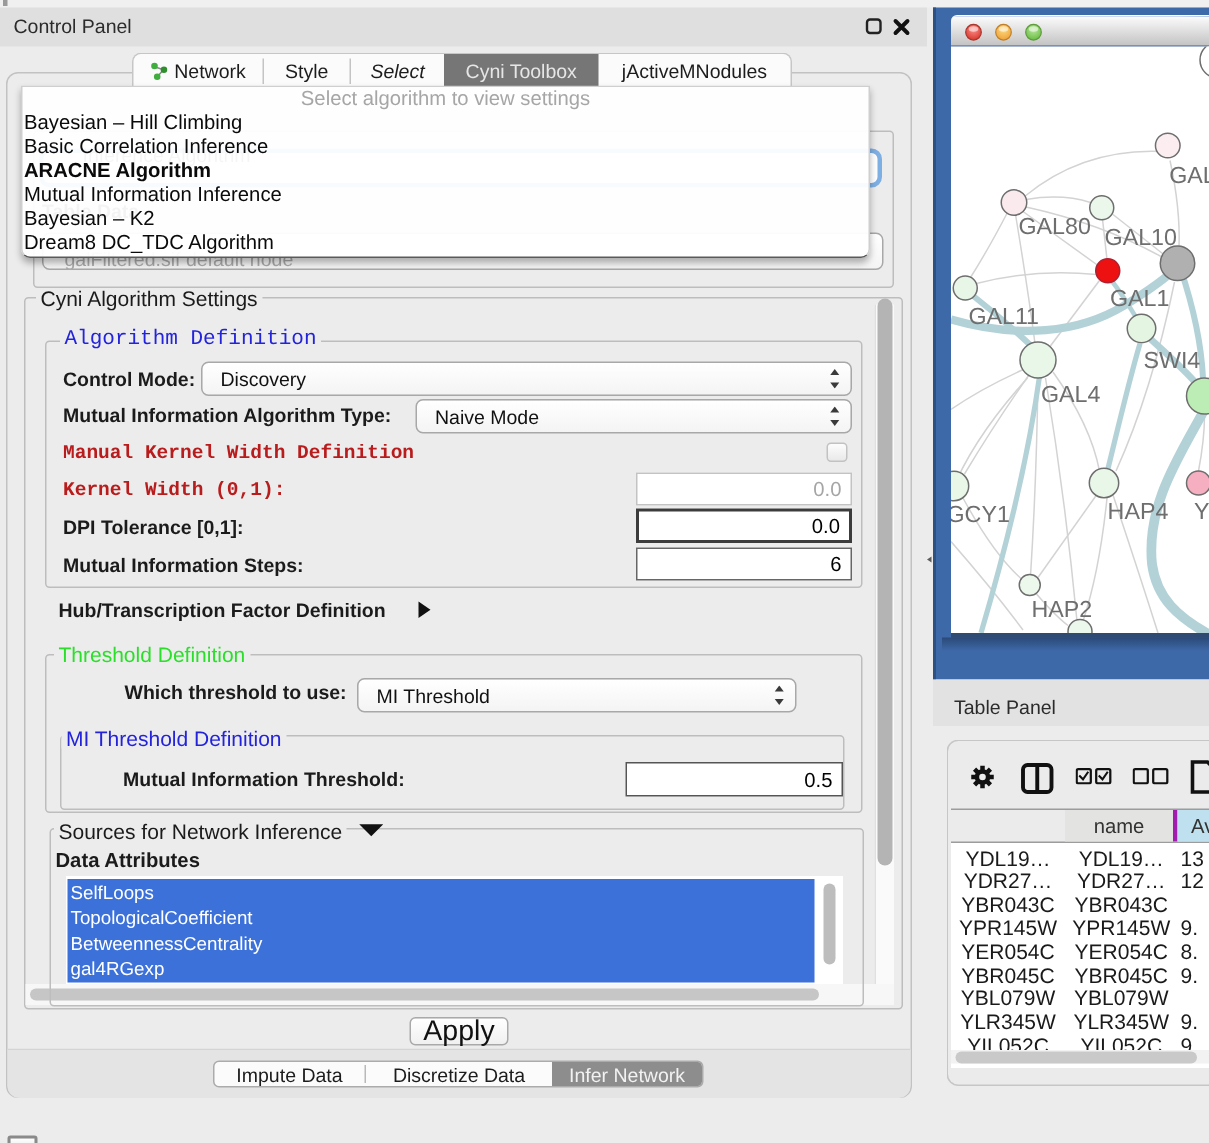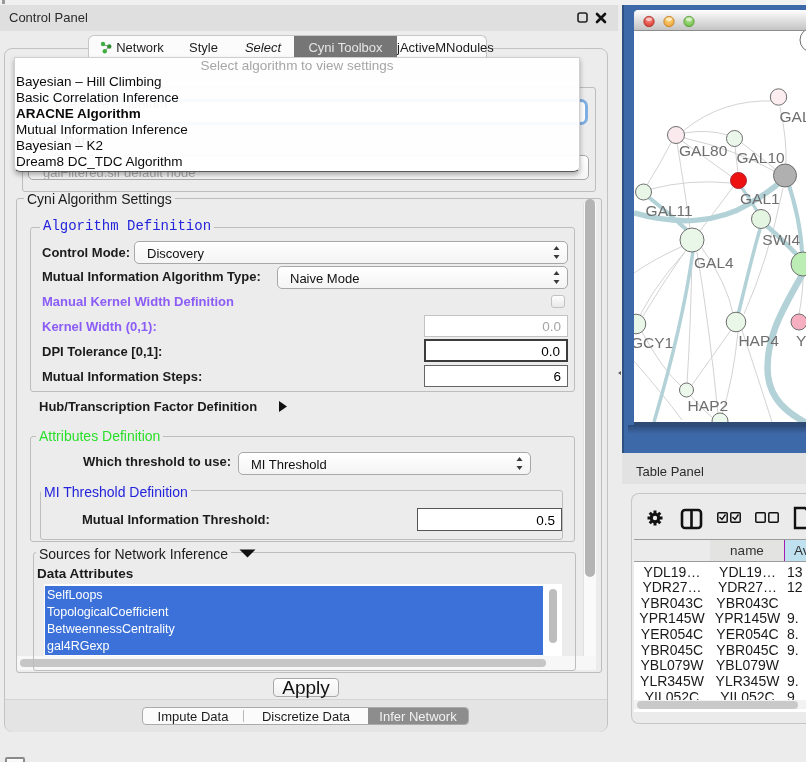"Network" div.abs { width: 399px -> 440px }
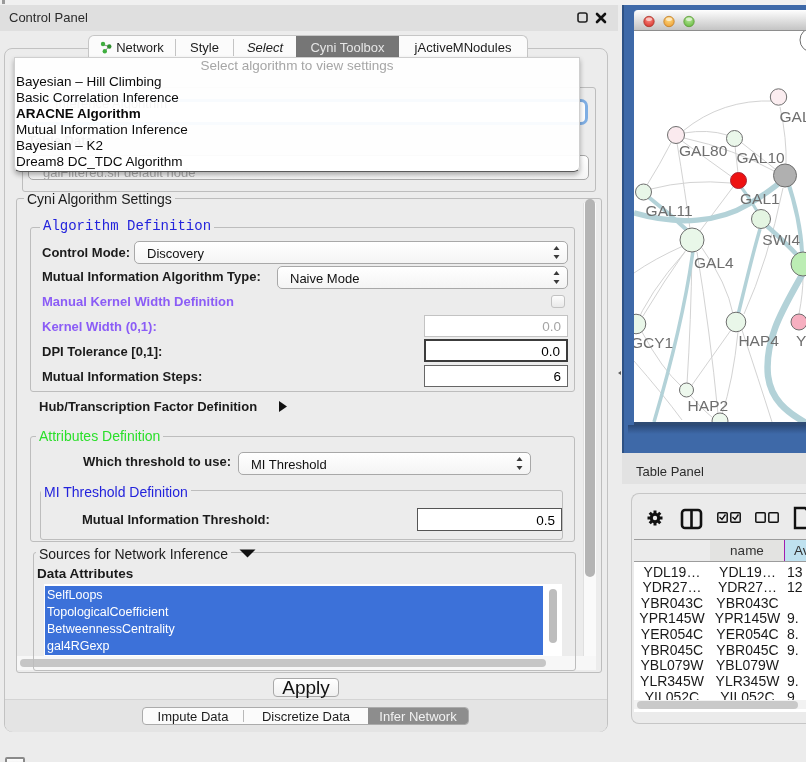"Manual Kernel Width Definition" .dis { color: #8b5cf6 -> #b91c1c; font-family: none -> Liberation Mono, monospace }
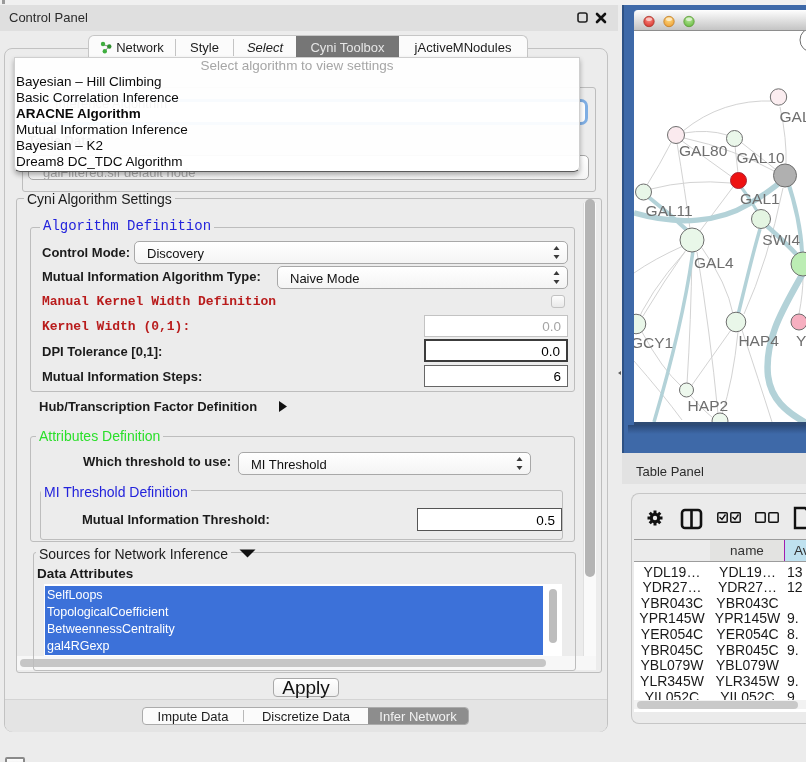"Attributes Definition" div.gtitle { text: Attributes -> Threshold }
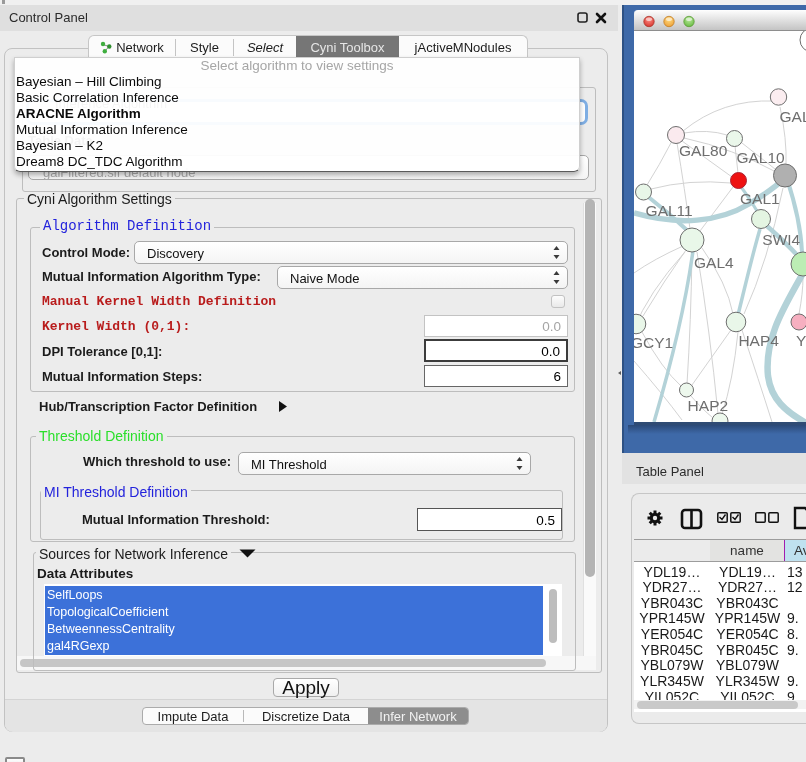"name" div { border-right: 1px solid #a21caf -> 3px solid #a21caf }
